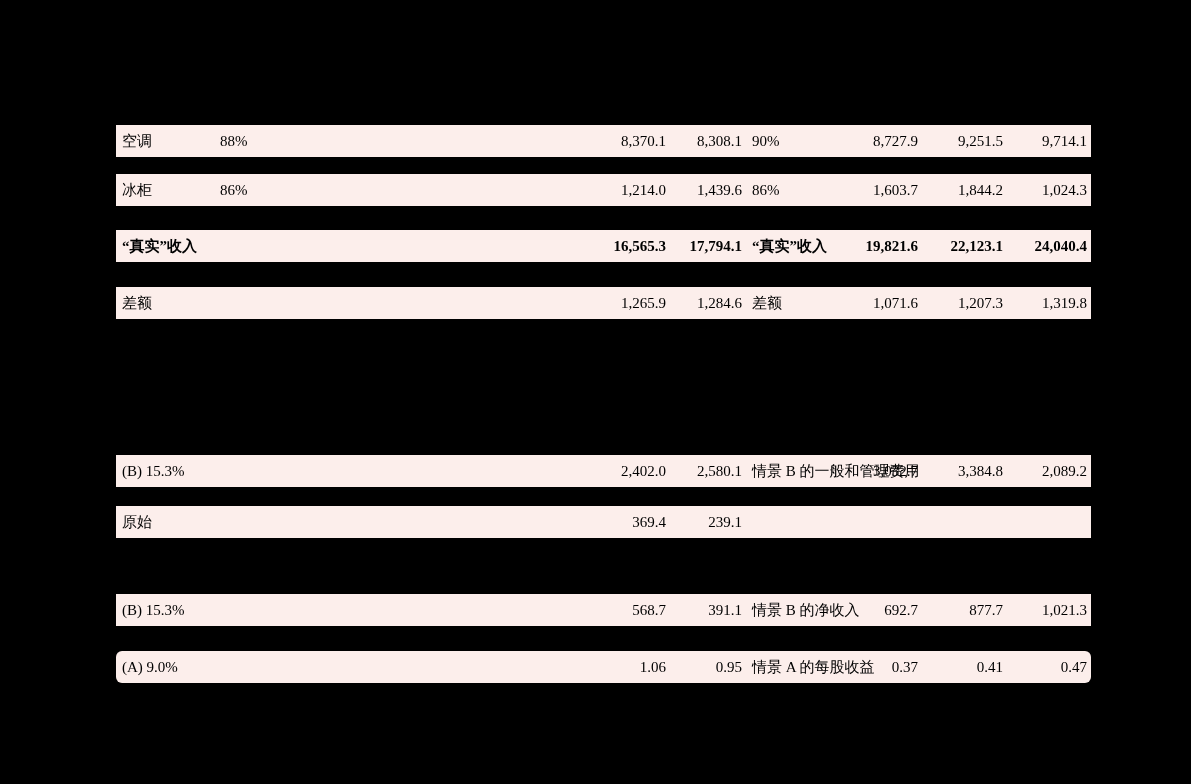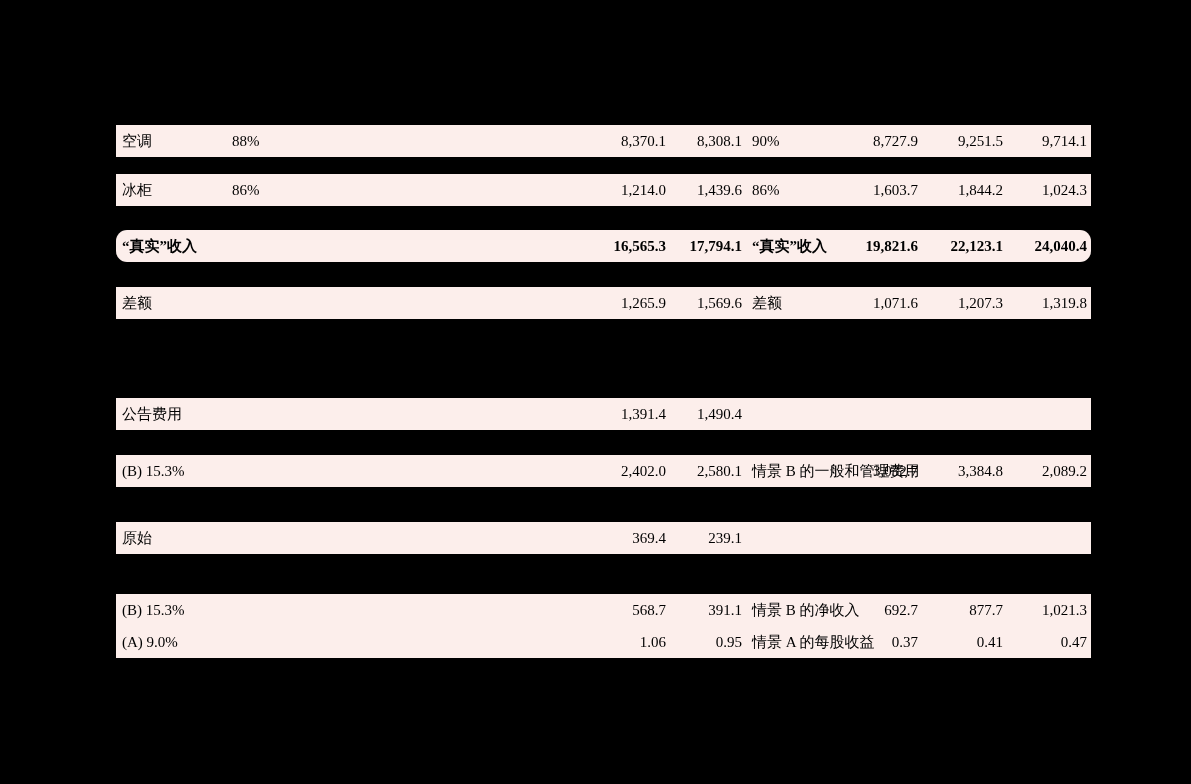"88%" .c-pct { left: 116px -> 104px }
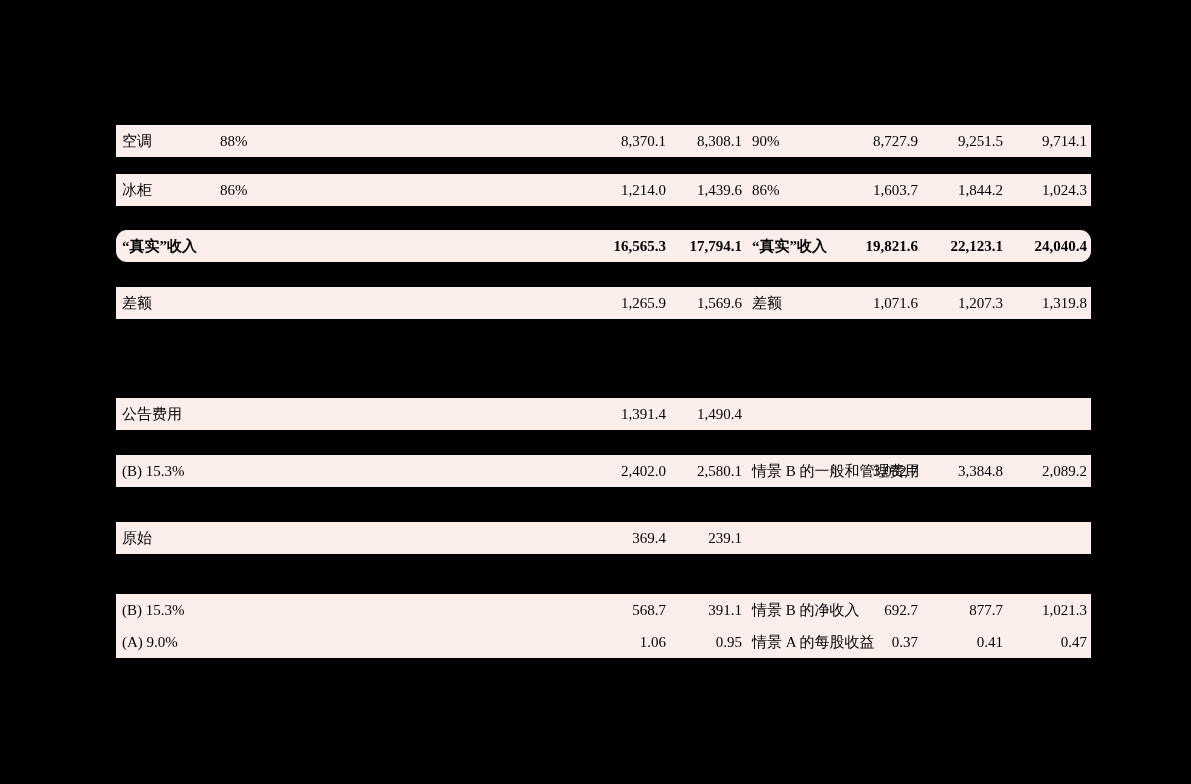"“真实”收入" div.row { border-radius: 11px -> none }
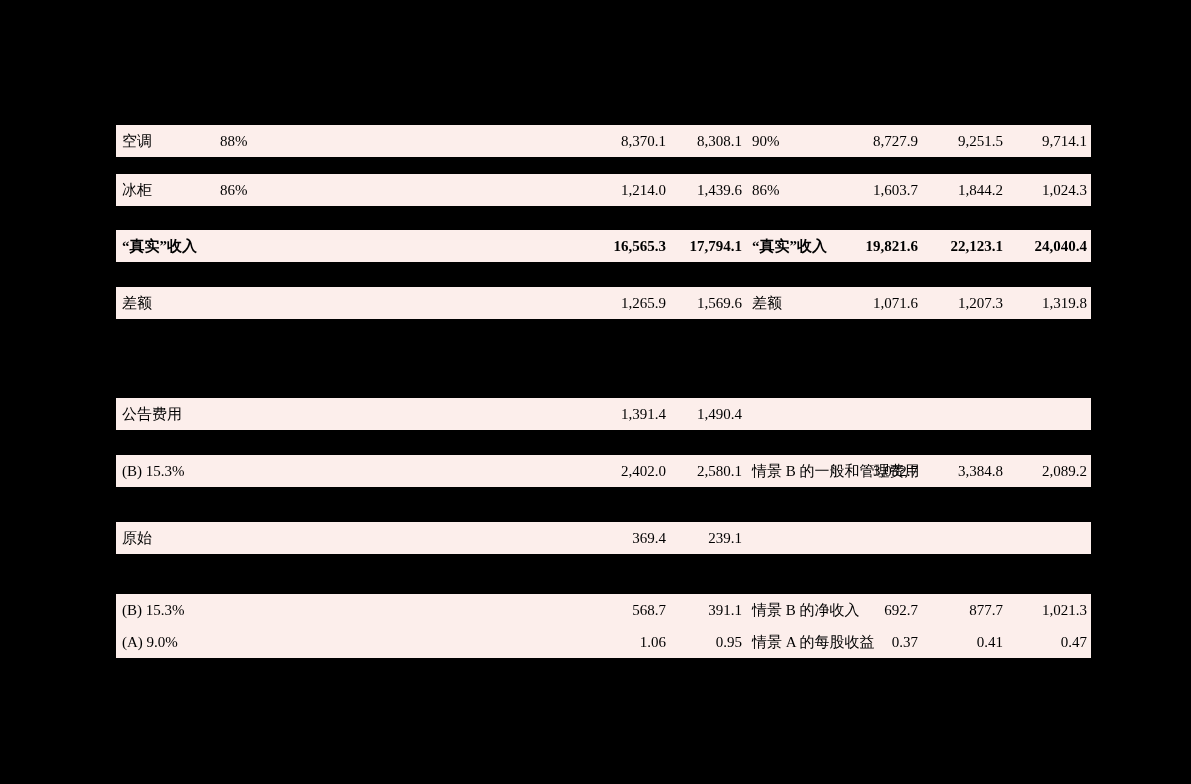"1,569.6" div.cell { text: 1,569.6 -> 1,284.6 }
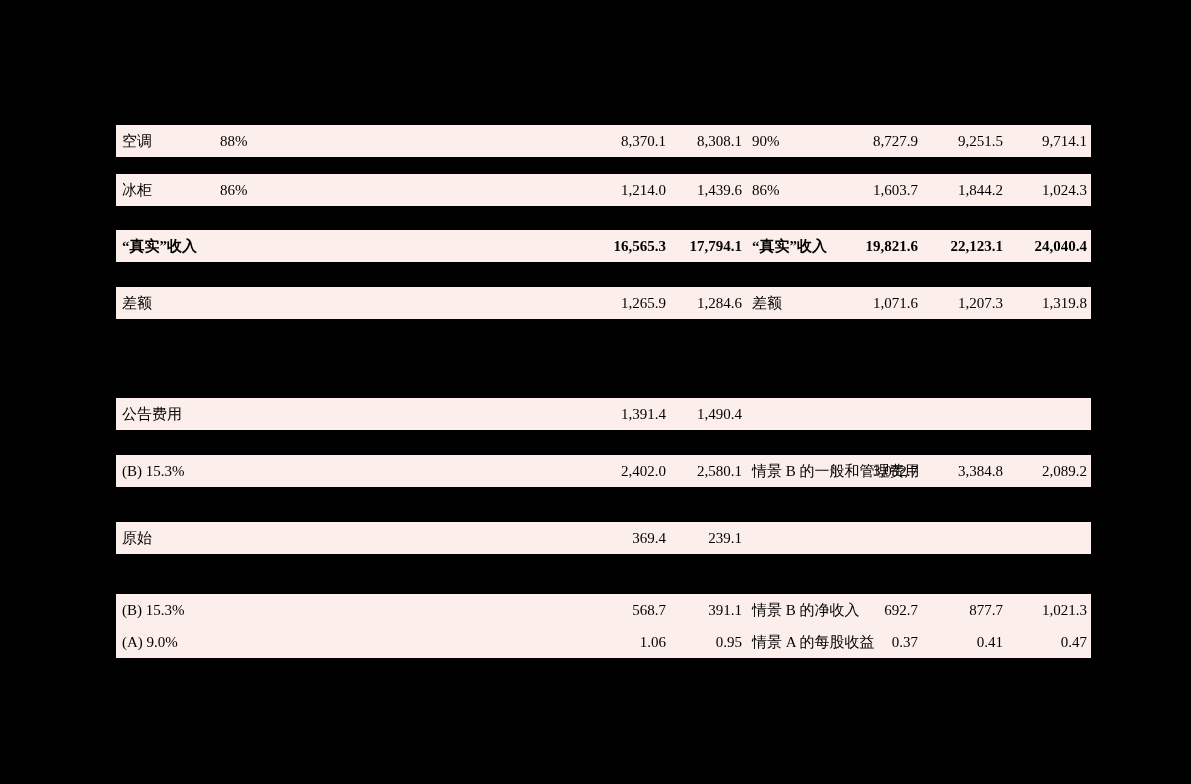"公告费用" div.row { html: <div> <div>公告费用</div> <div>1,391.4</div> <div>1,490.4</div> </div> -> none }
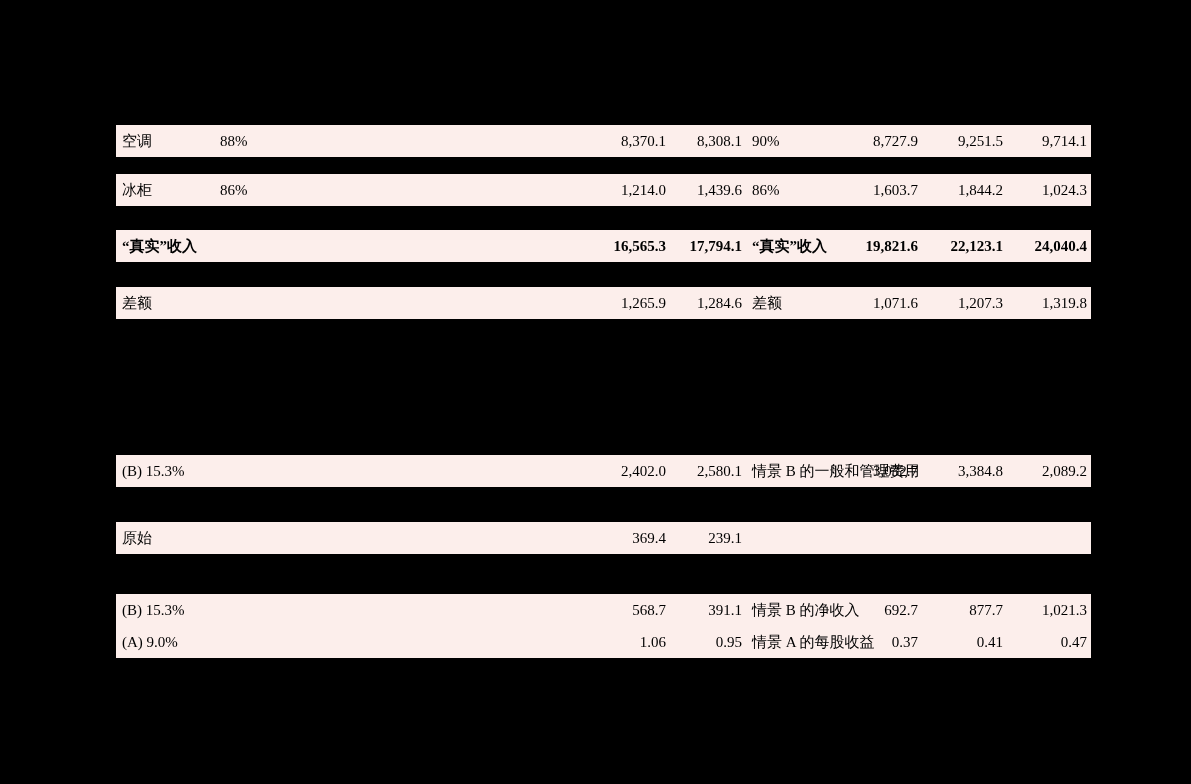"原始" div.row { top: 522px -> 506px }
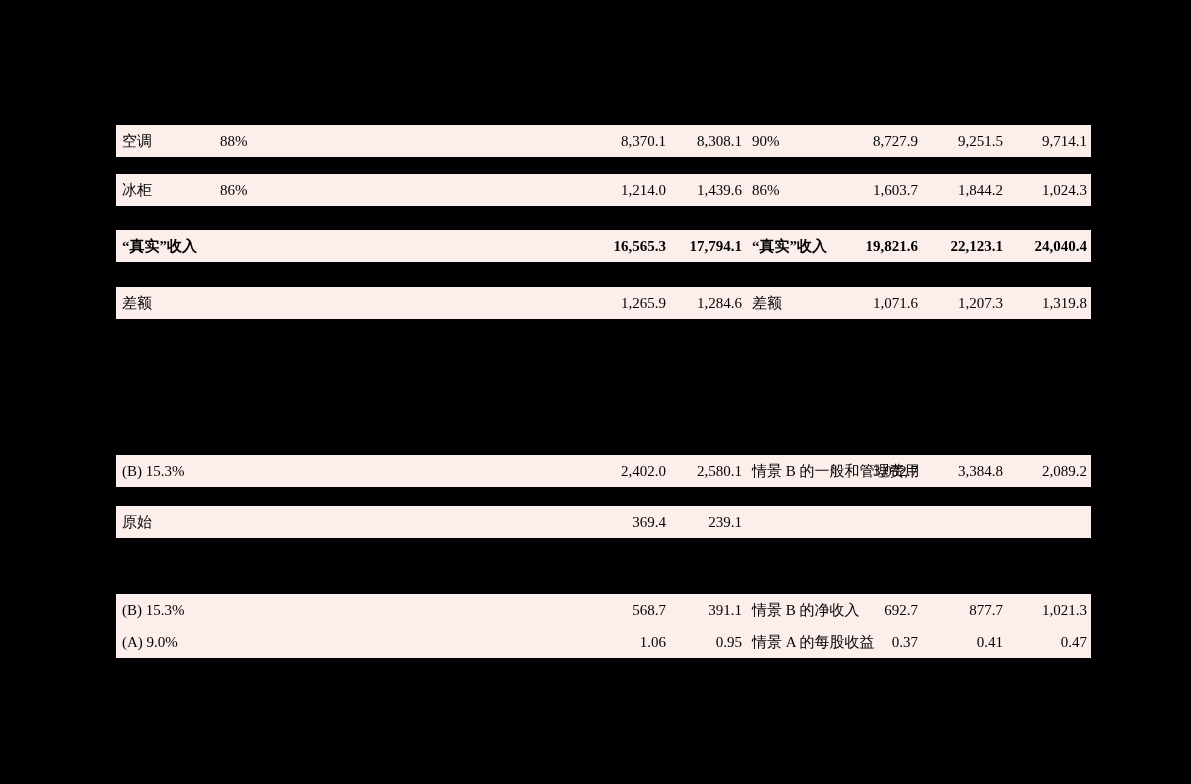"(A) 9.0%" div.row { border-radius: none -> 6px; top: 626px -> 651px }
